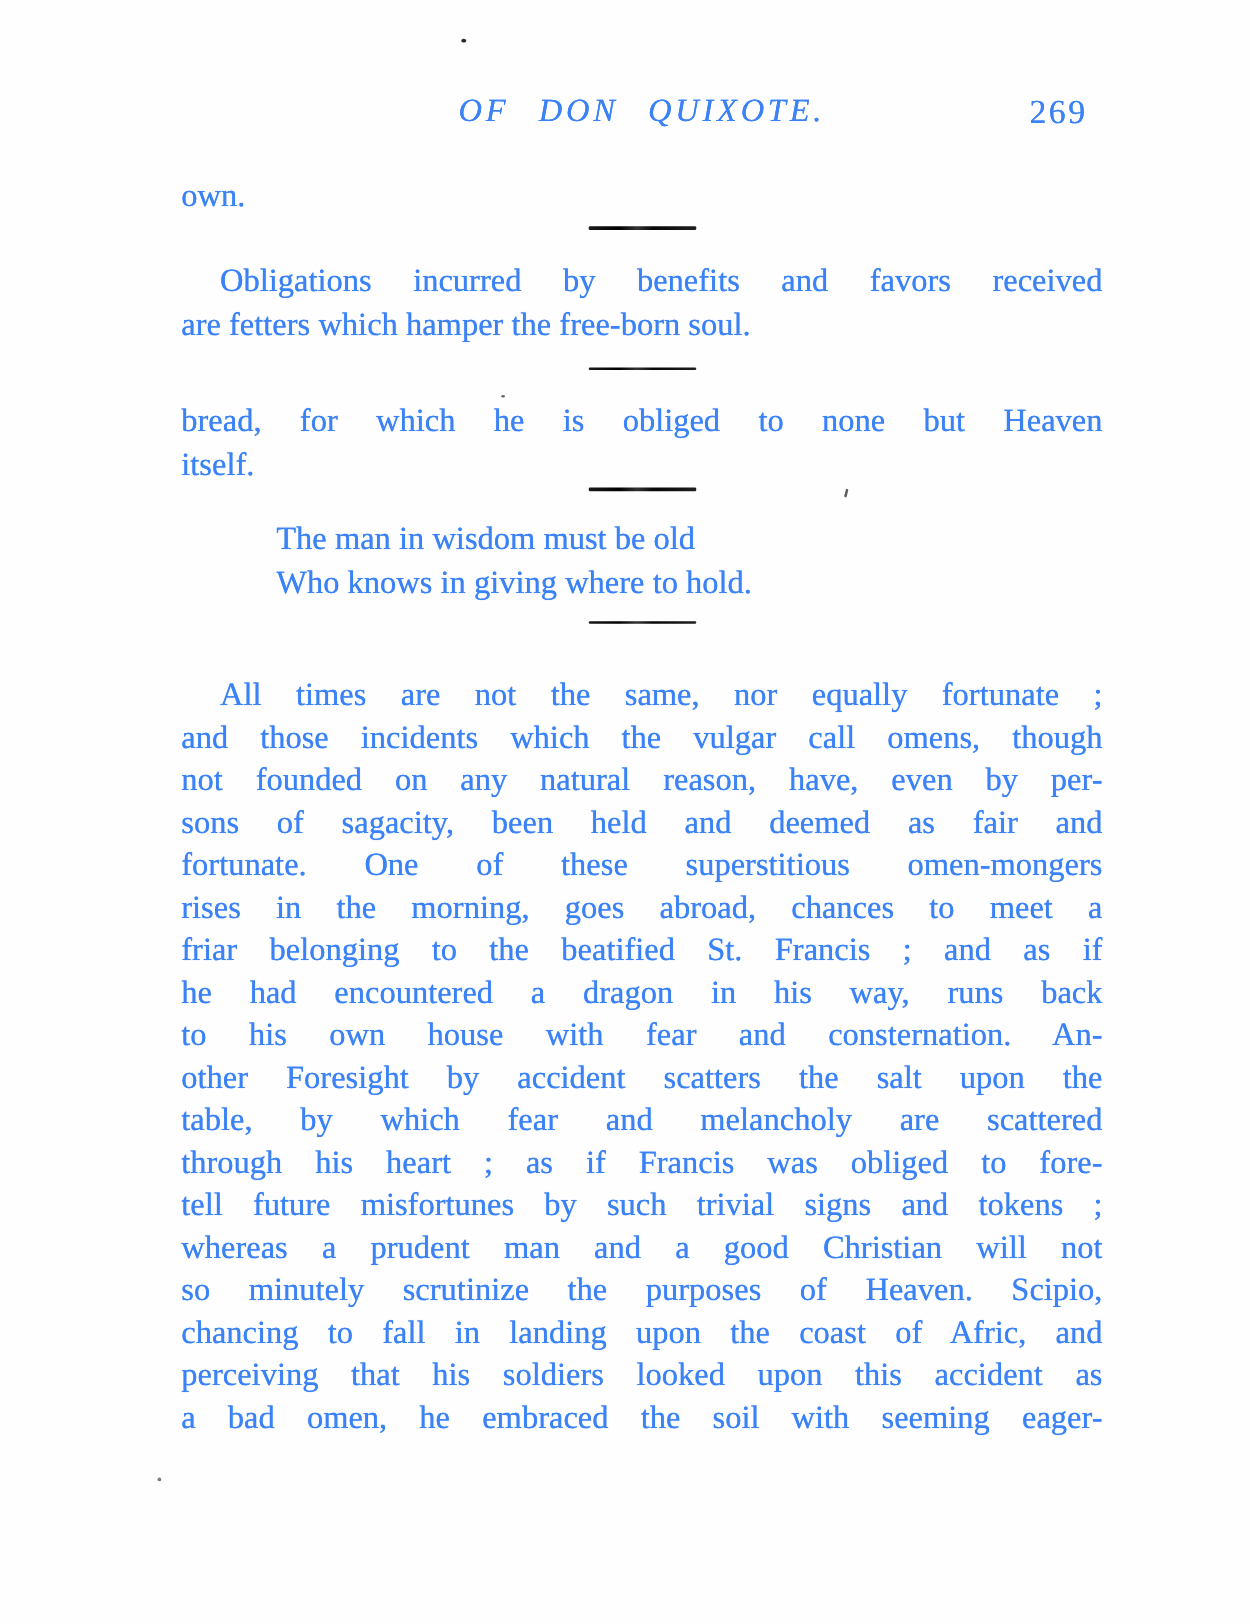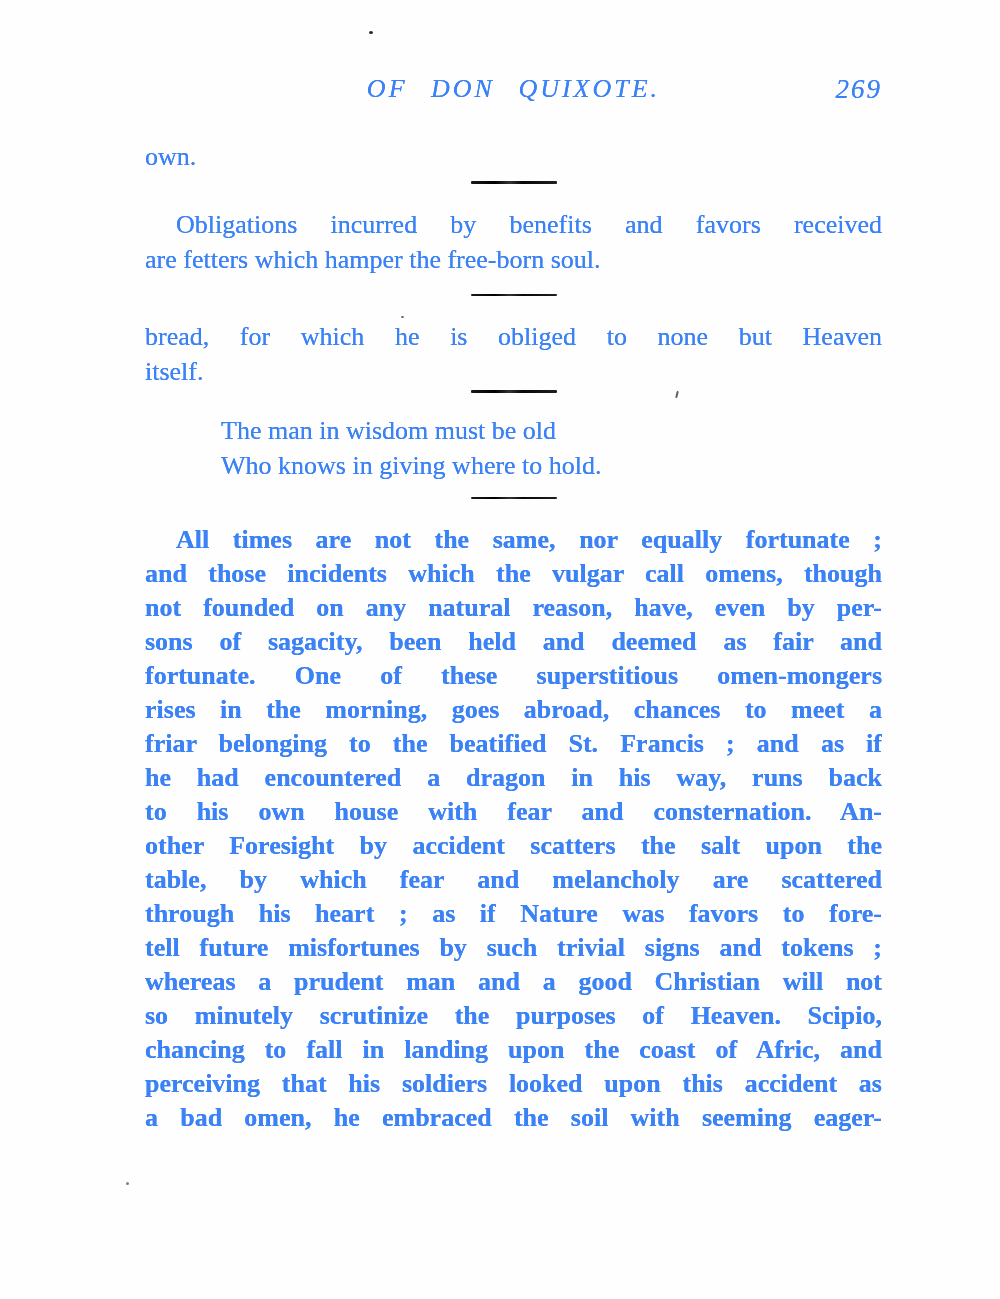"269" .page-number { font-style: italic -> none; right: 0 -> 12px }
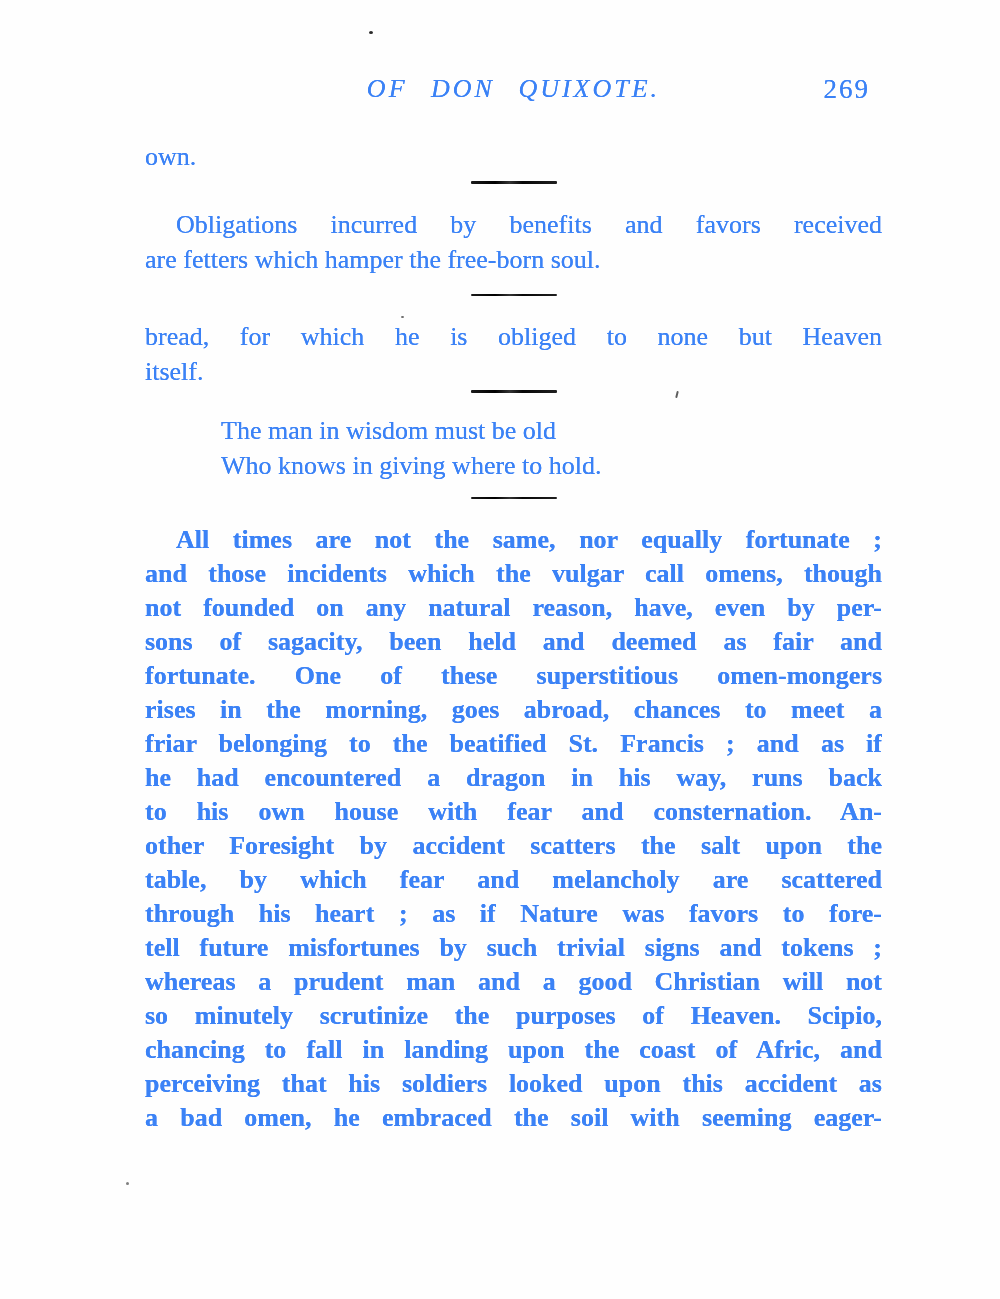"All times are not the" .s-p4 { font-weight: bold -> none; margin-top: 24px -> 40px }
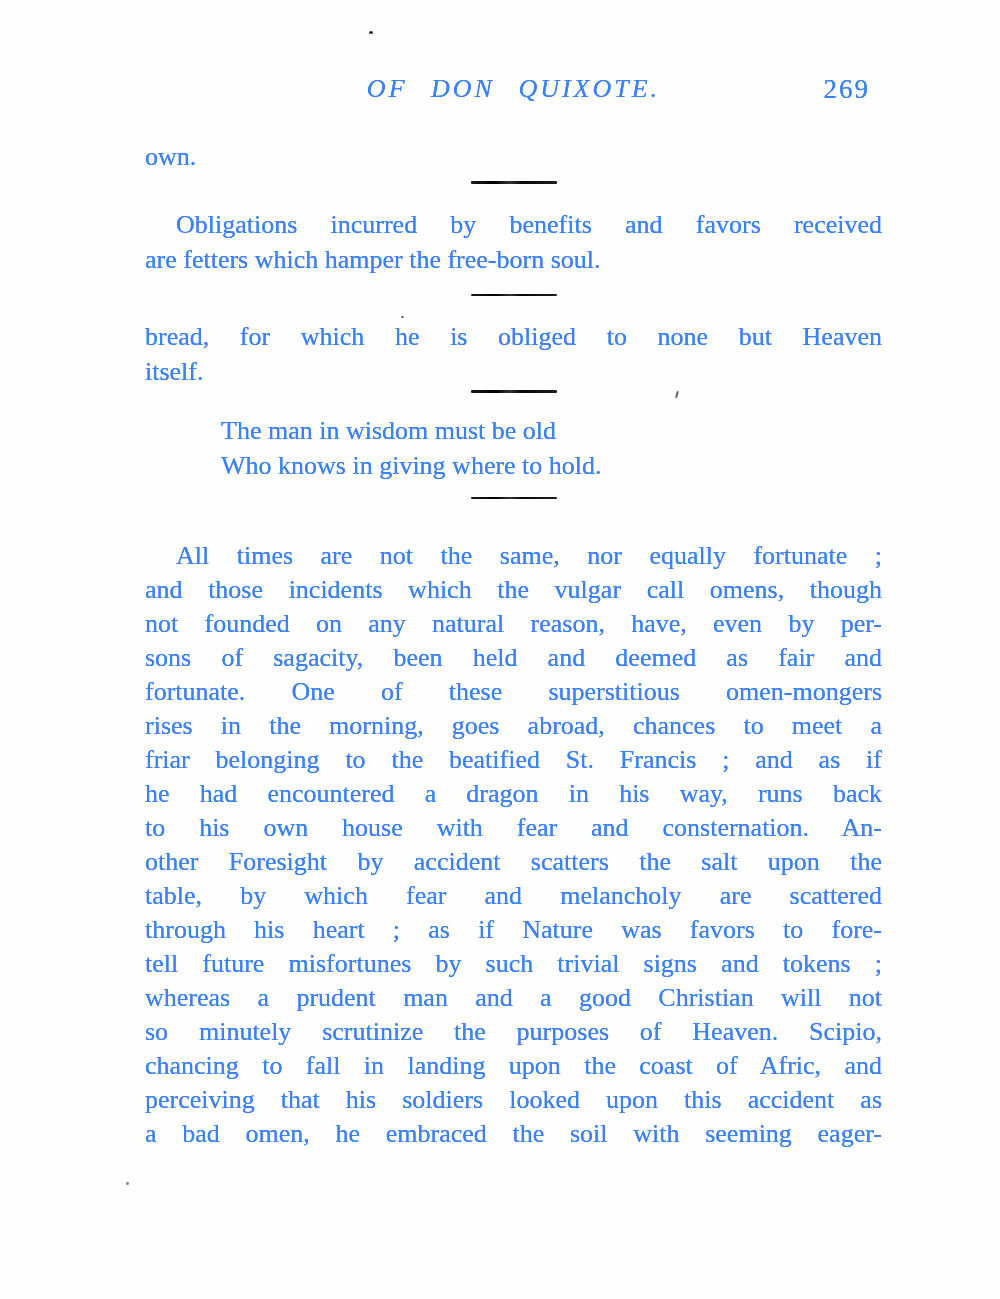"through his heart ; as" div.line { text: Nature was favors -> Francis was obliged }
